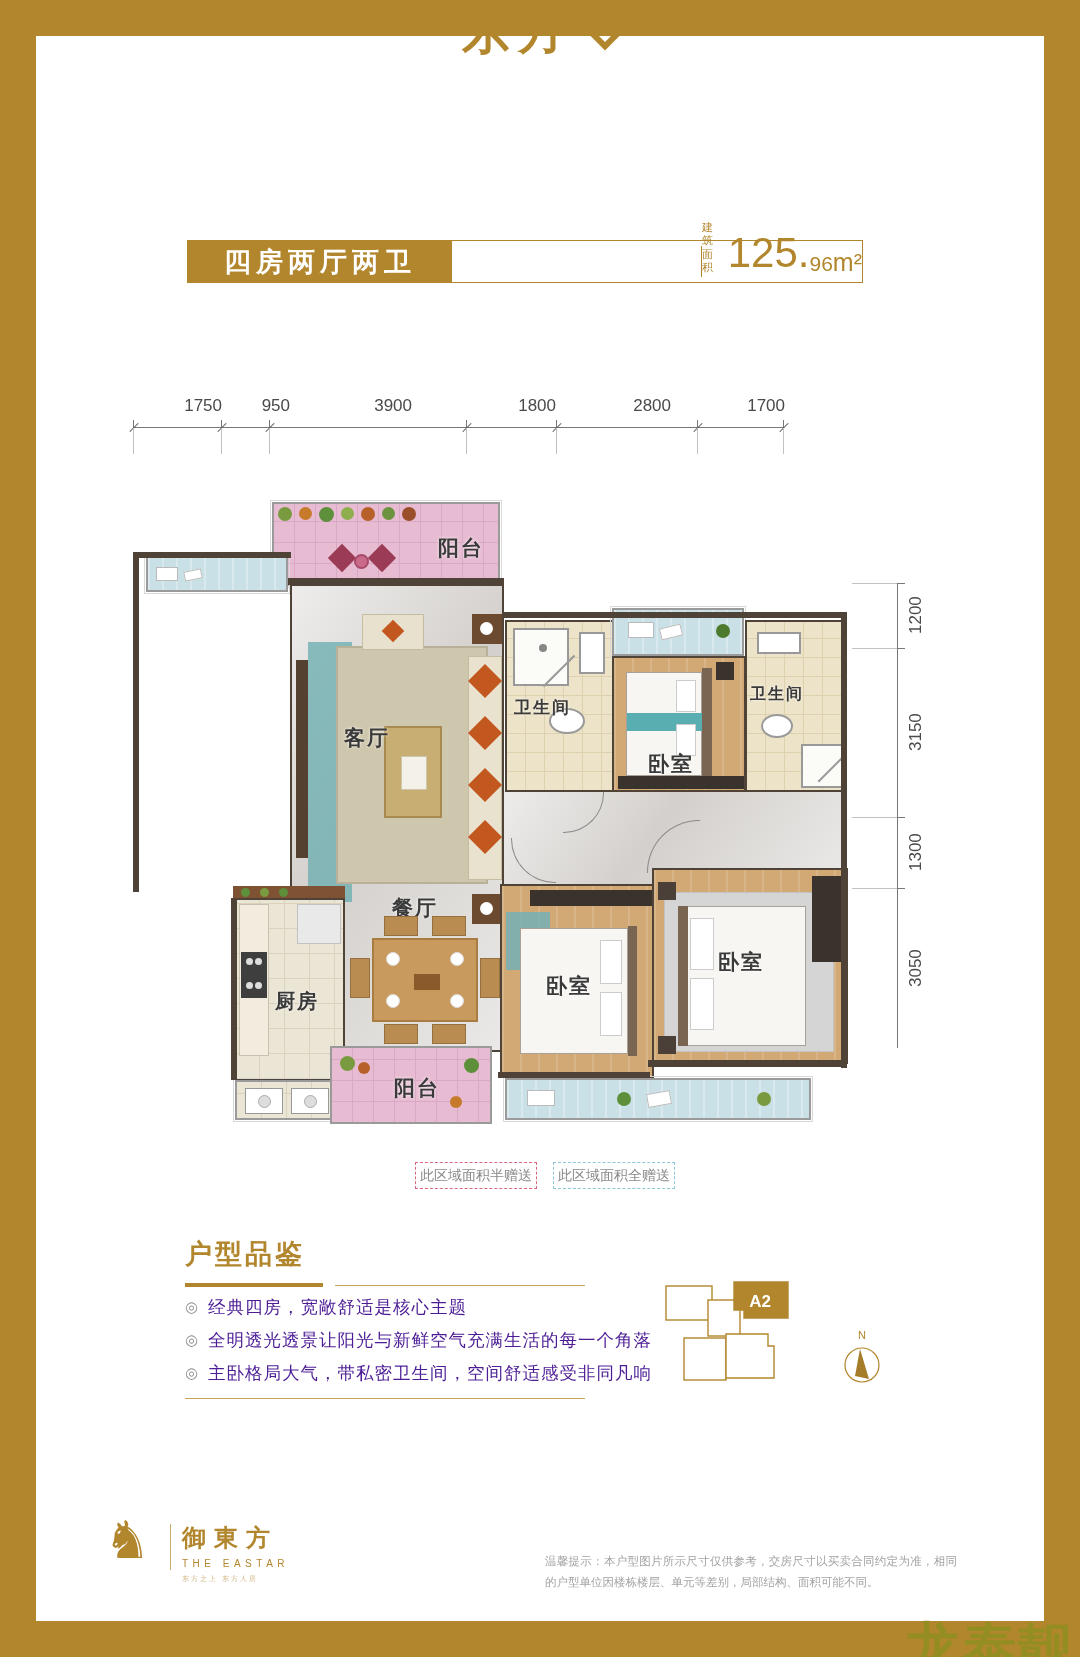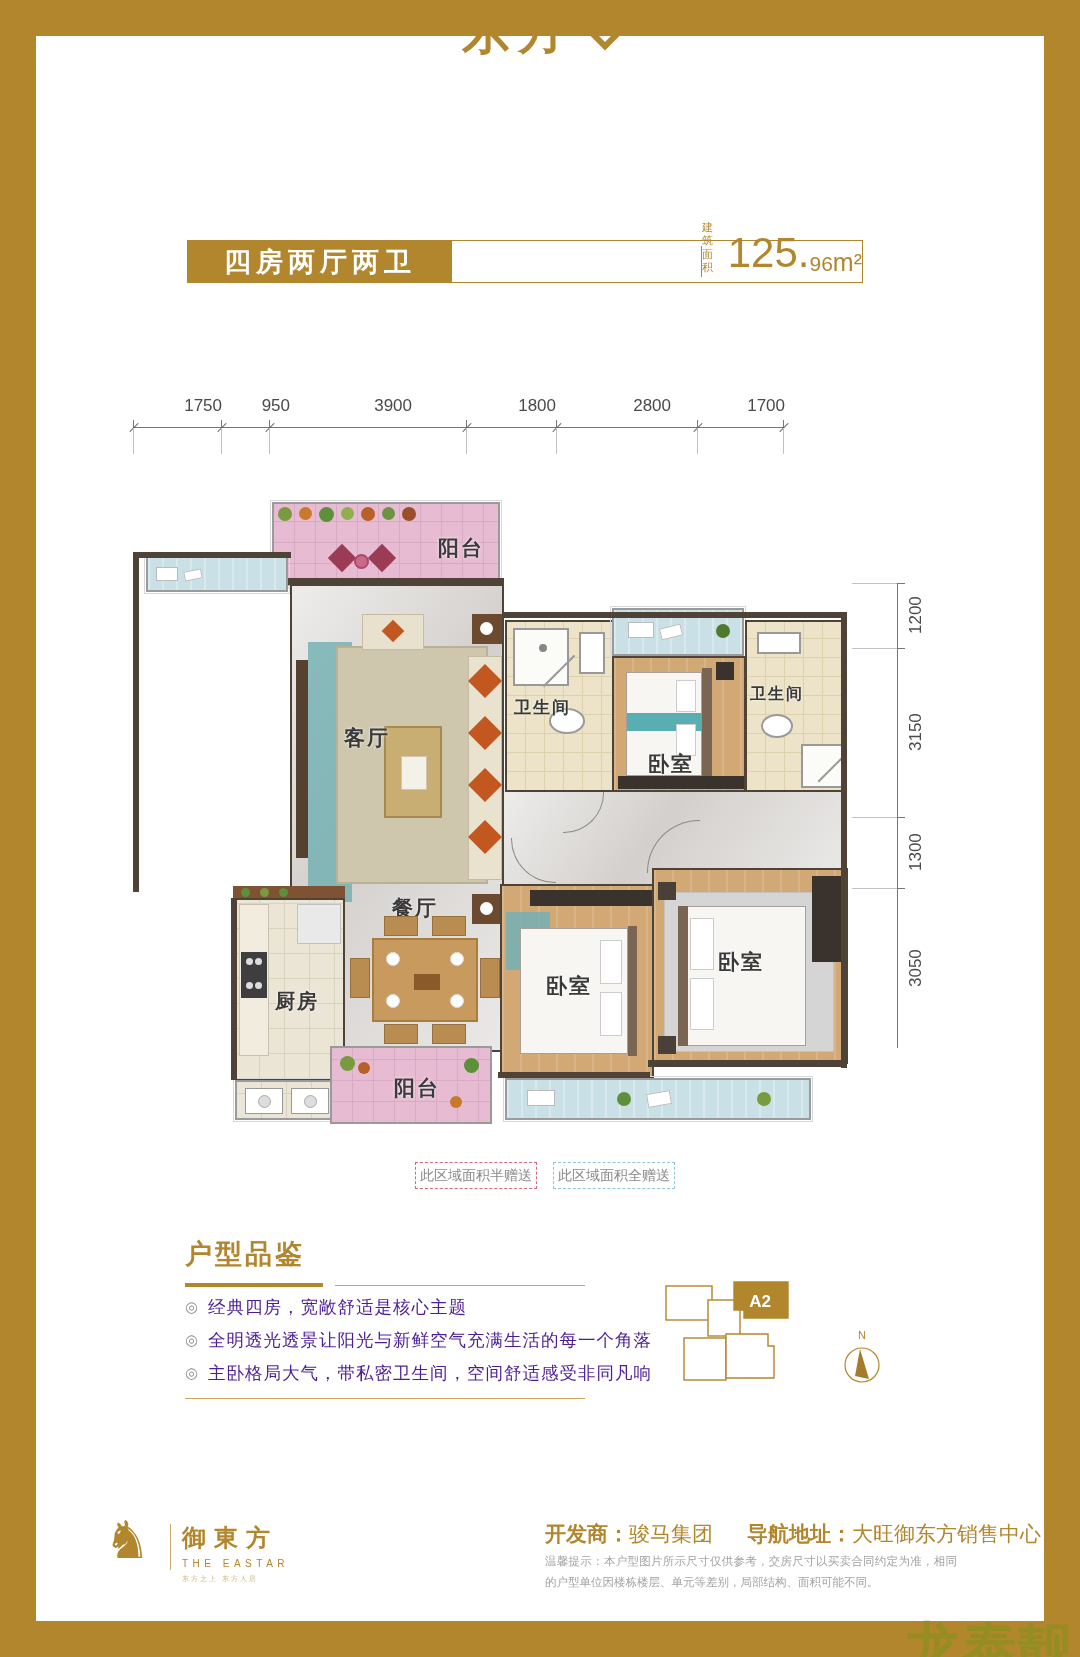"开发商：骏马集团" div.abs { html: <div> <span><b>开发商：</b><span>骏马集团</span></span> <span><b>导航地址：</b><span>大旺御东方销售中心</span></span> </div> -> none }
